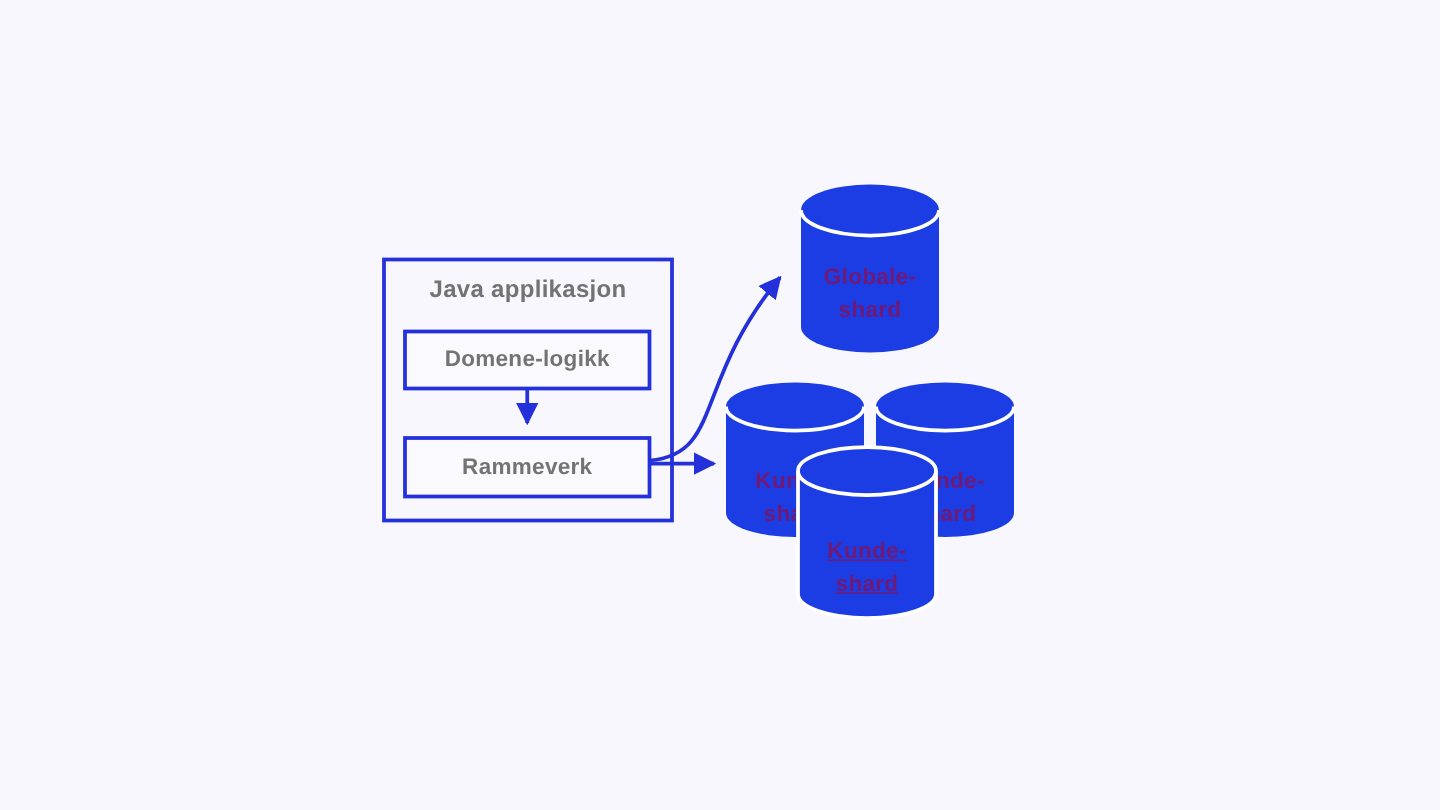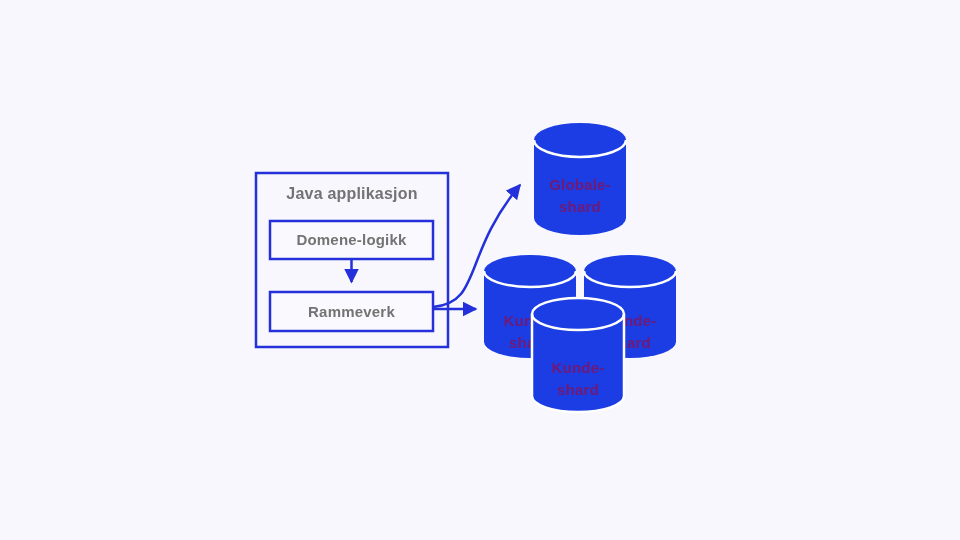"Kunde-" div.cyl-label { text-decoration: none -> underline }
